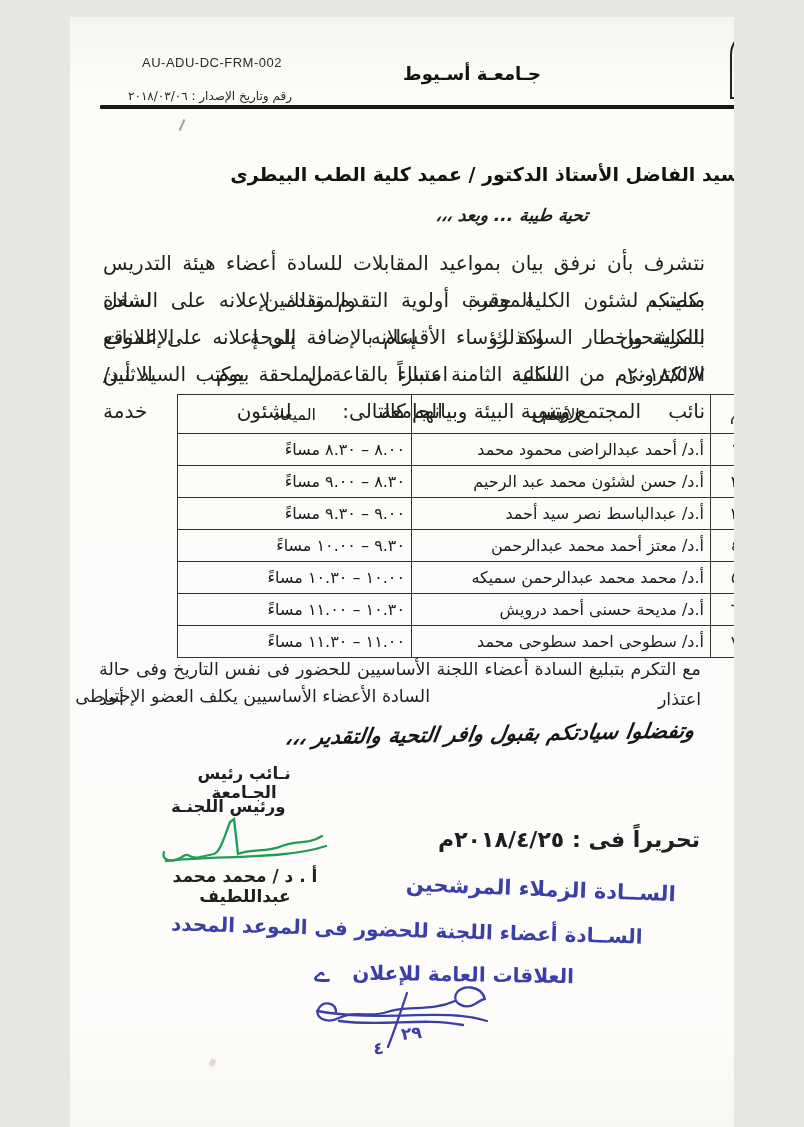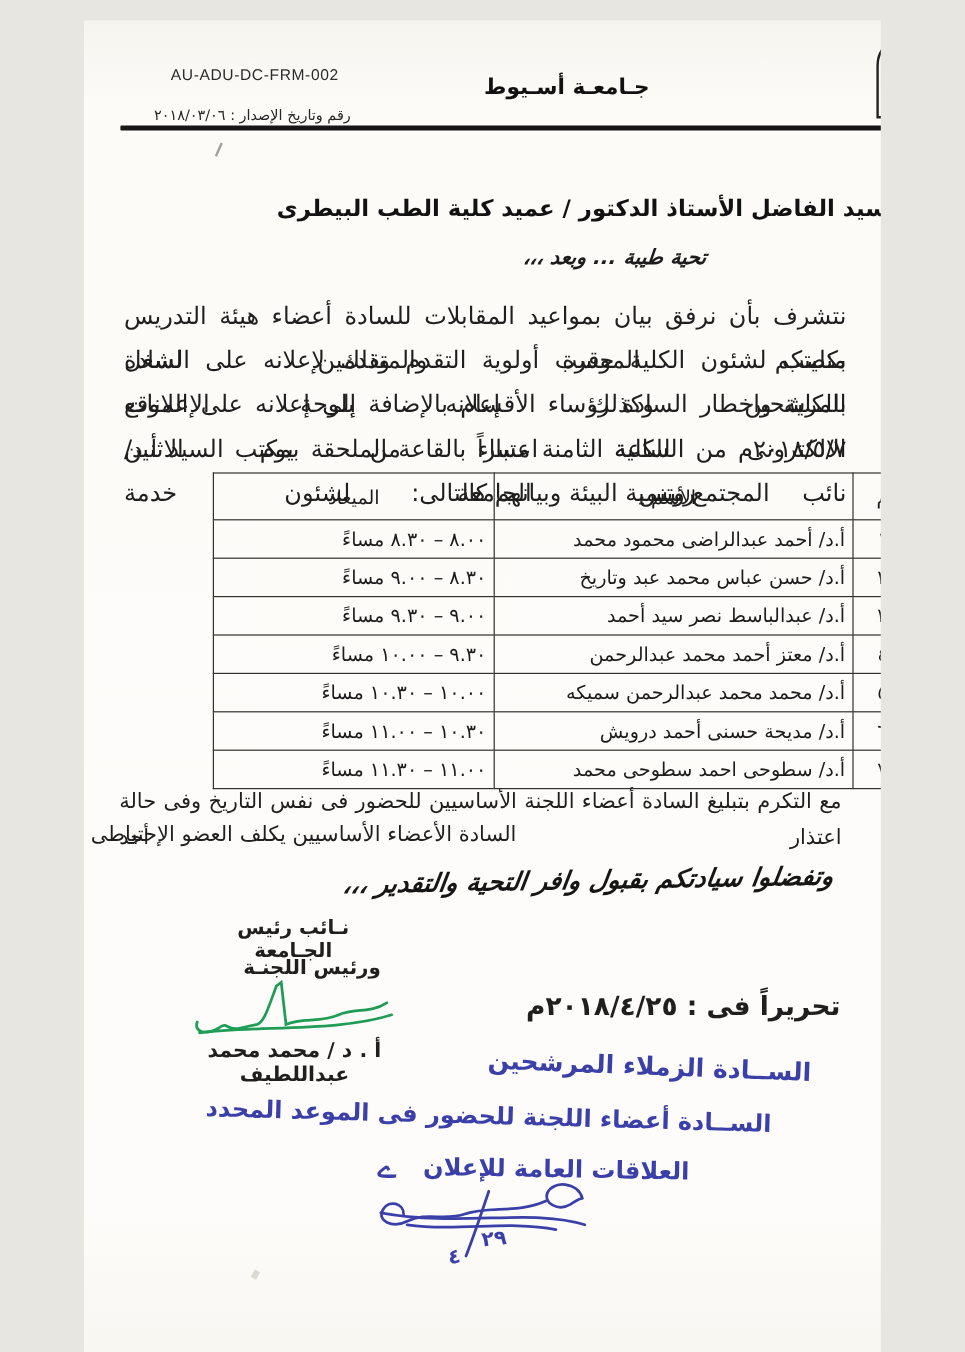"أ.د/ حسن عباس محمد عبد" td.col-name { text: عباس محمد عبد وتاريخ -> لشئون محمد عبد الرحيم }
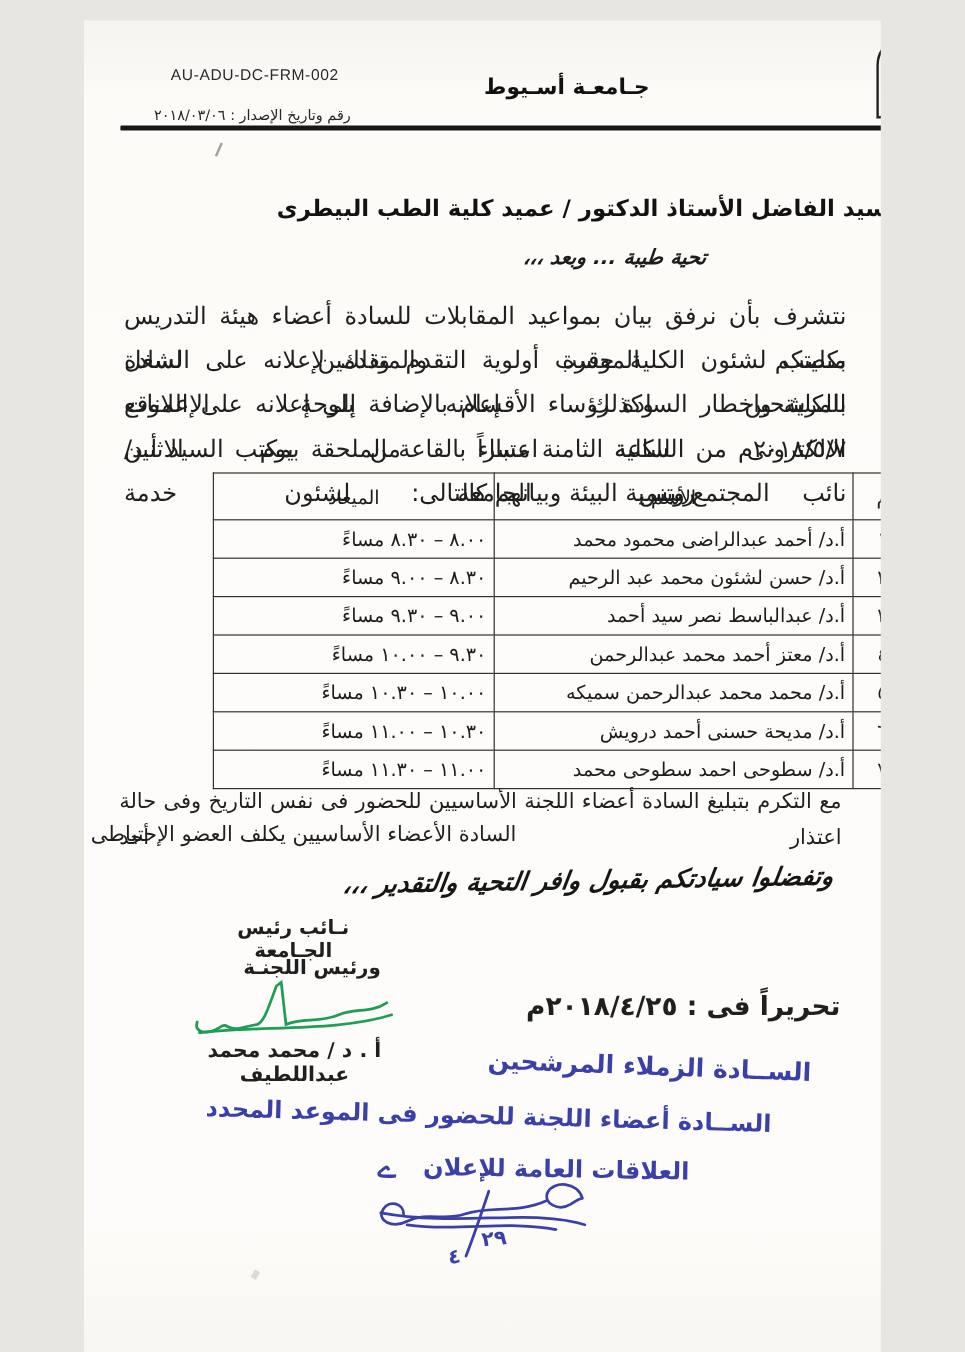"ورئيس اللجنـة" .sig-title2 { text-align: right -> left }
